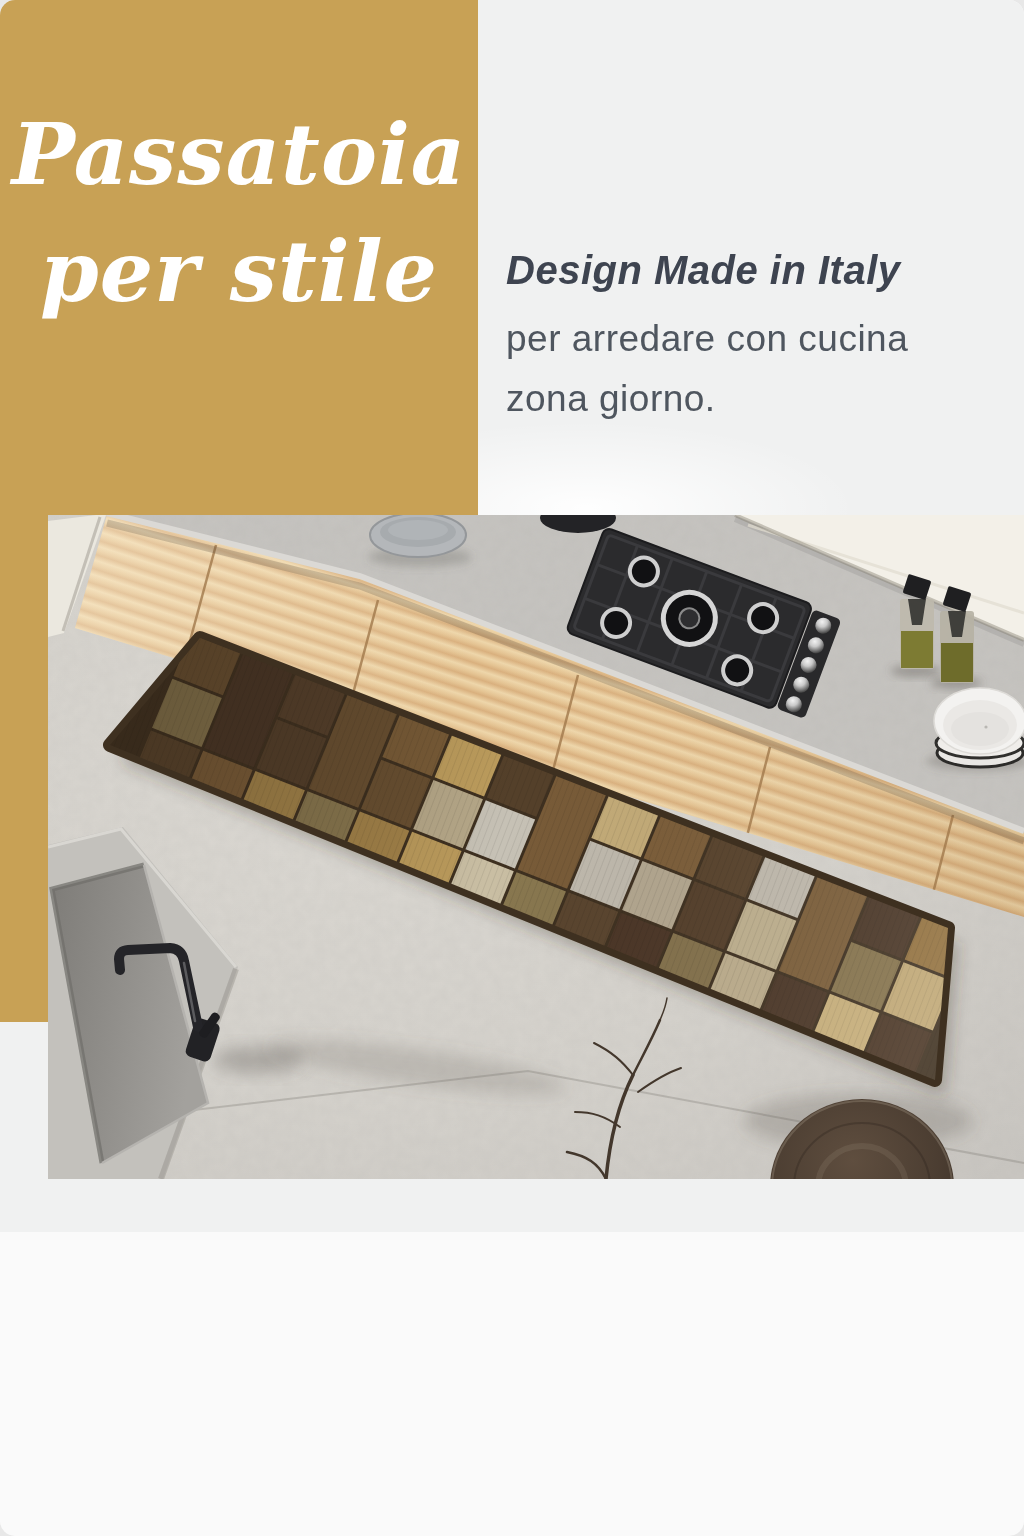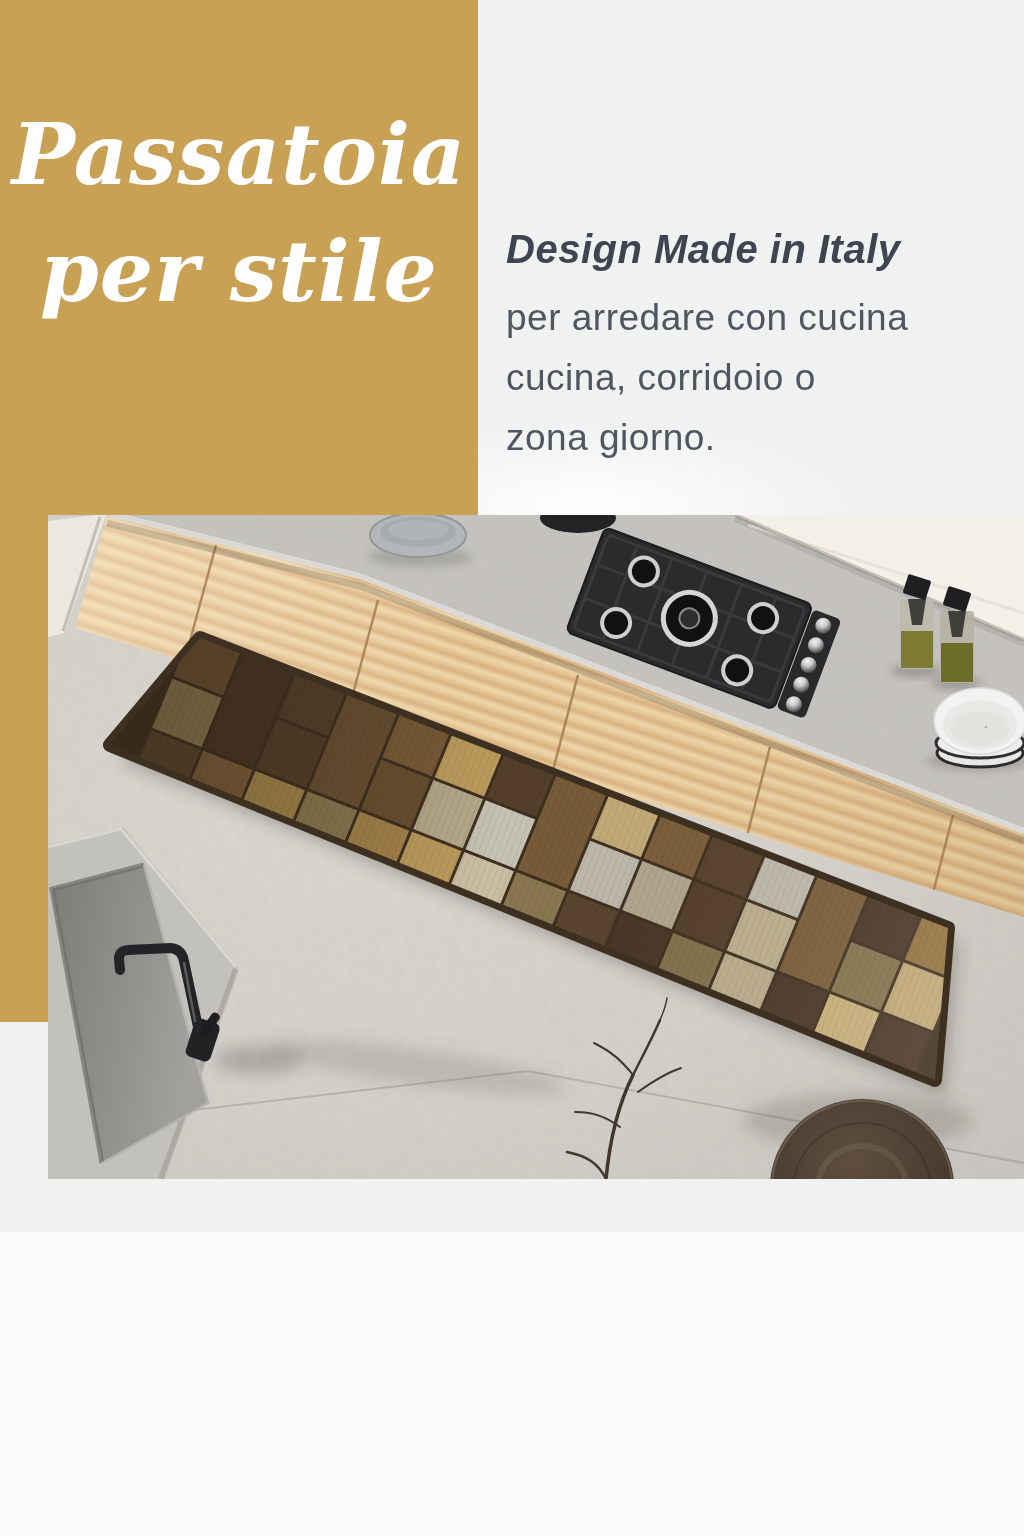"Passatoia" .canvas { border-radius: none -> 15px }
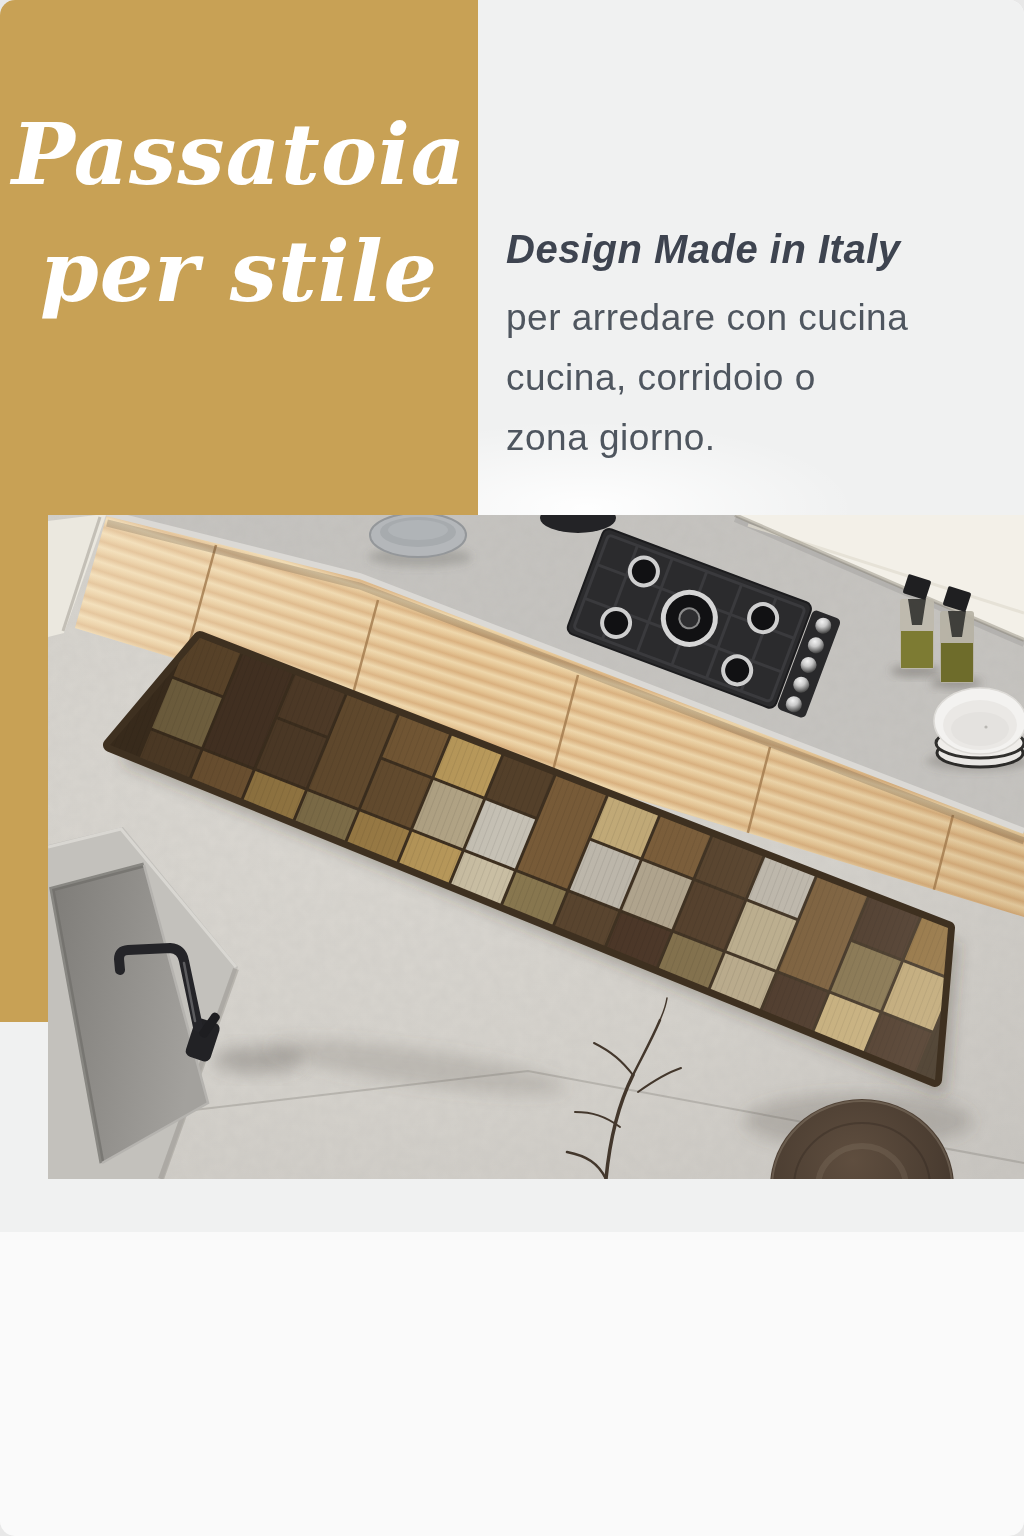"Design Made in Italy" .tagline { top: 227px -> 248px }
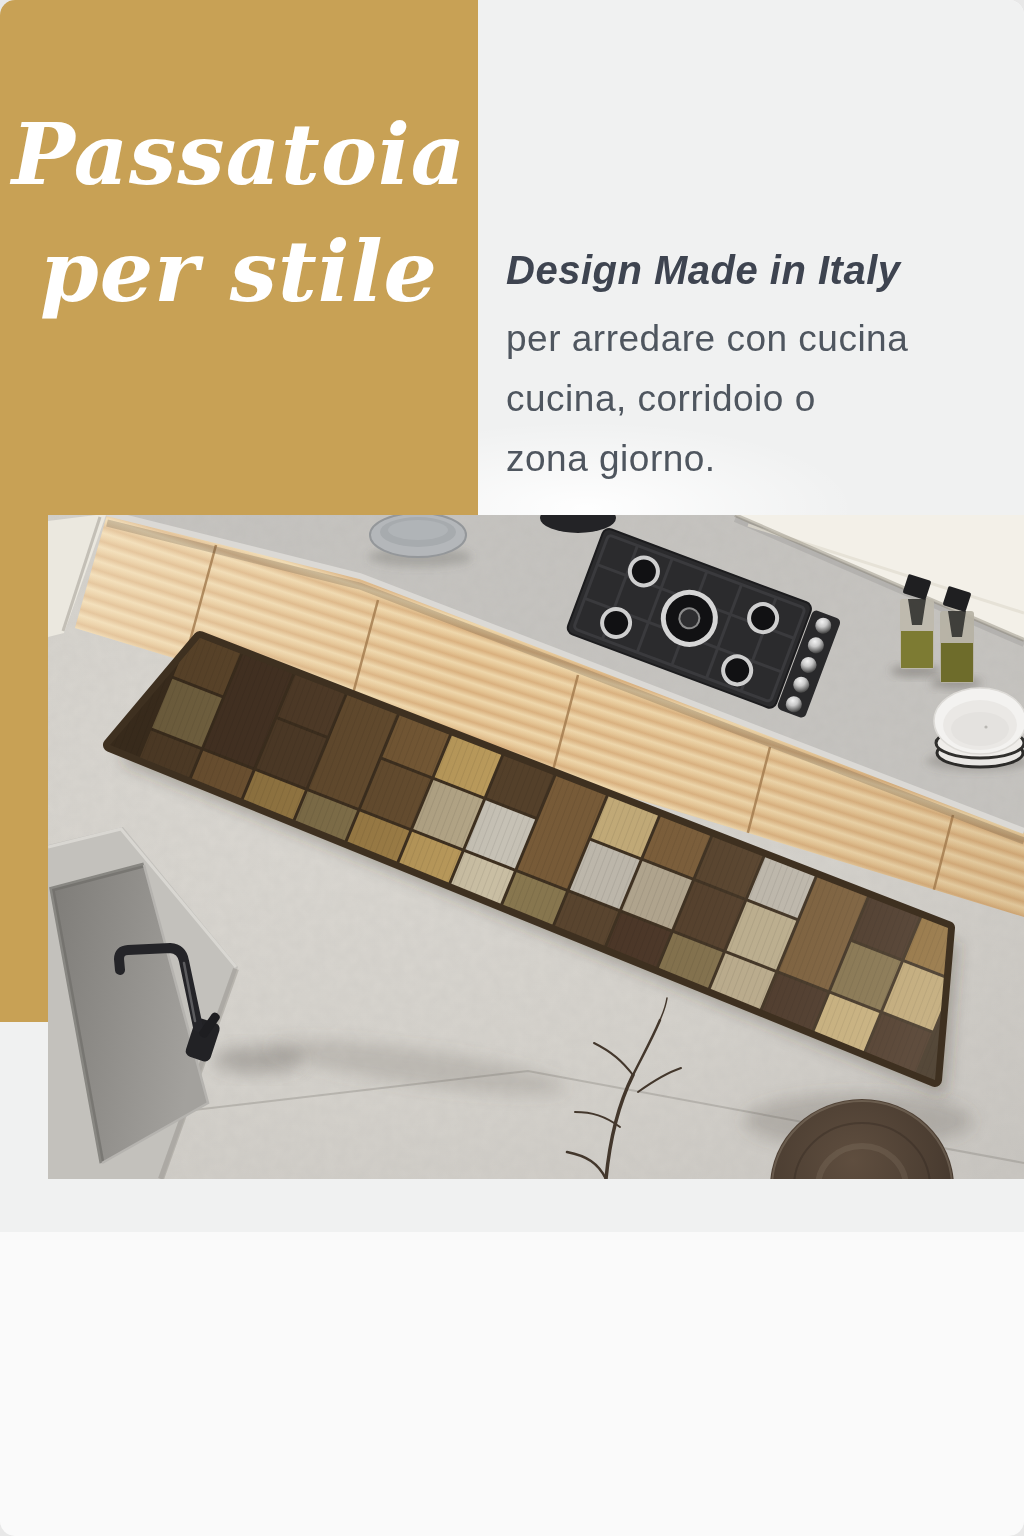"cucina, corridoio o" div.tagline-line { html: <div>cucina, corridoio o</div> -> none }
